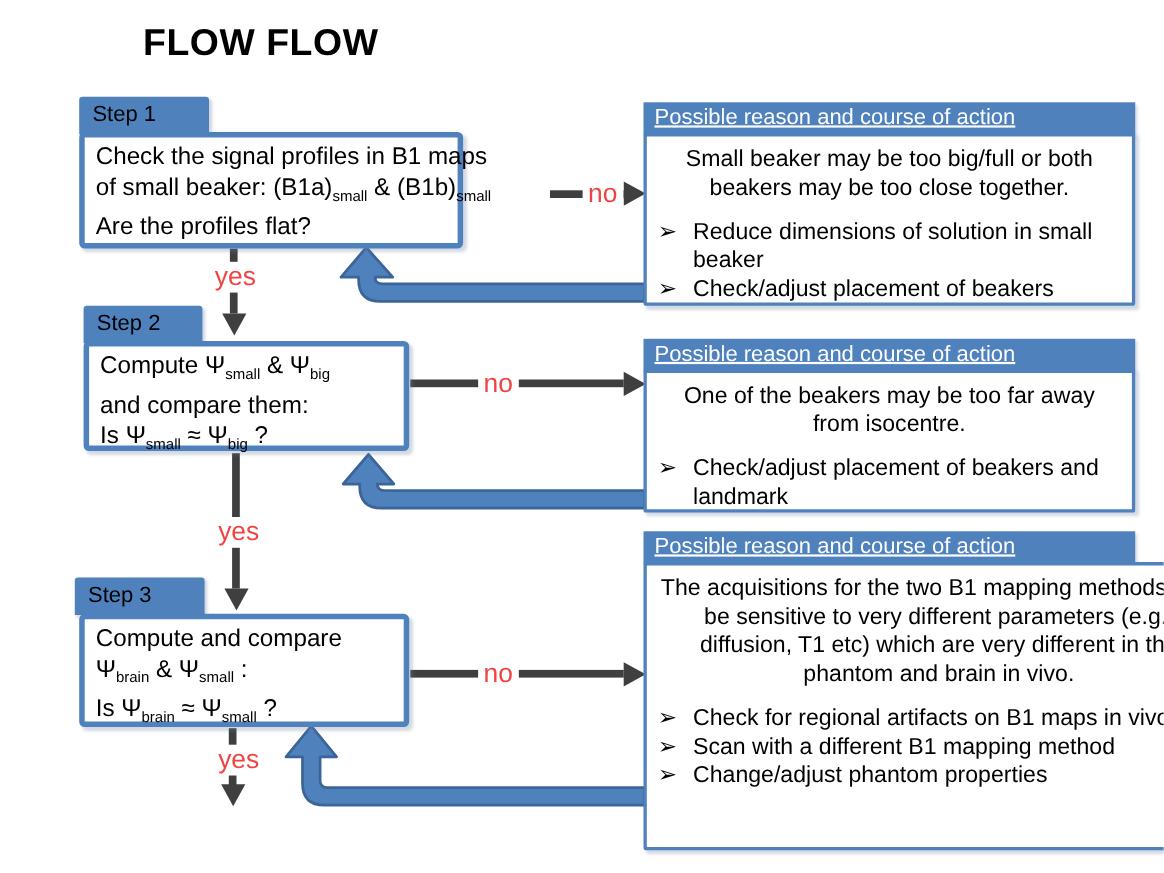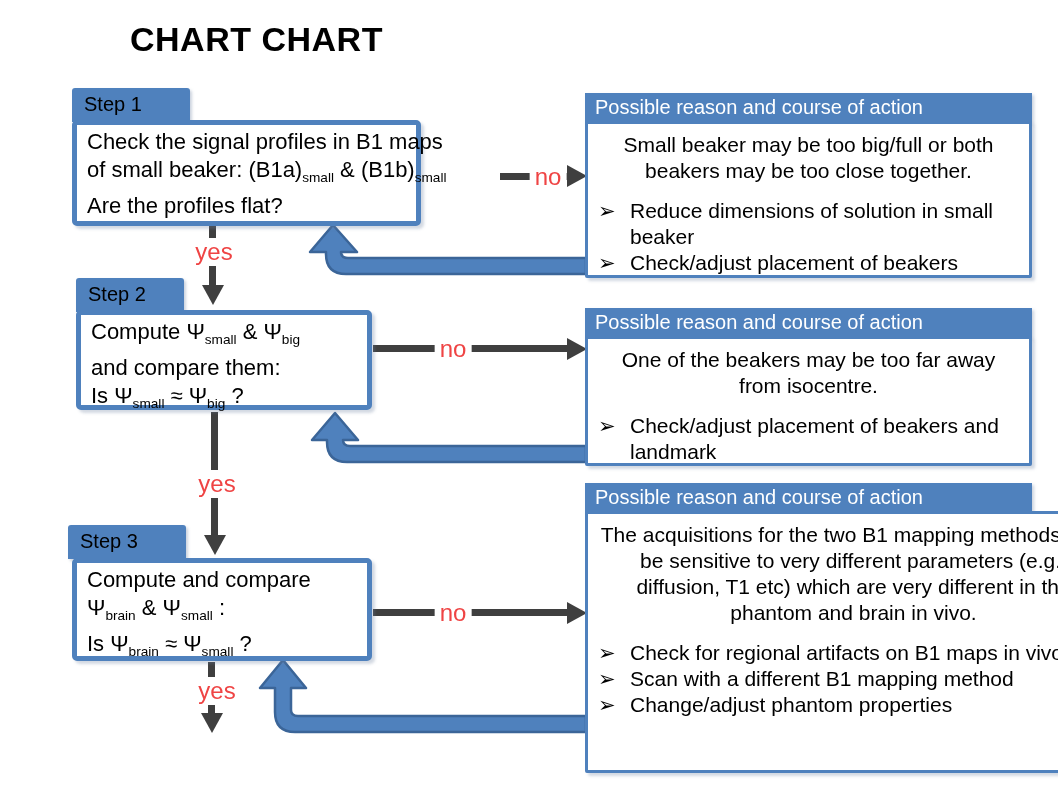"CHART CHART" h1.title { text: CHART CHART -> FLOW FLOW }
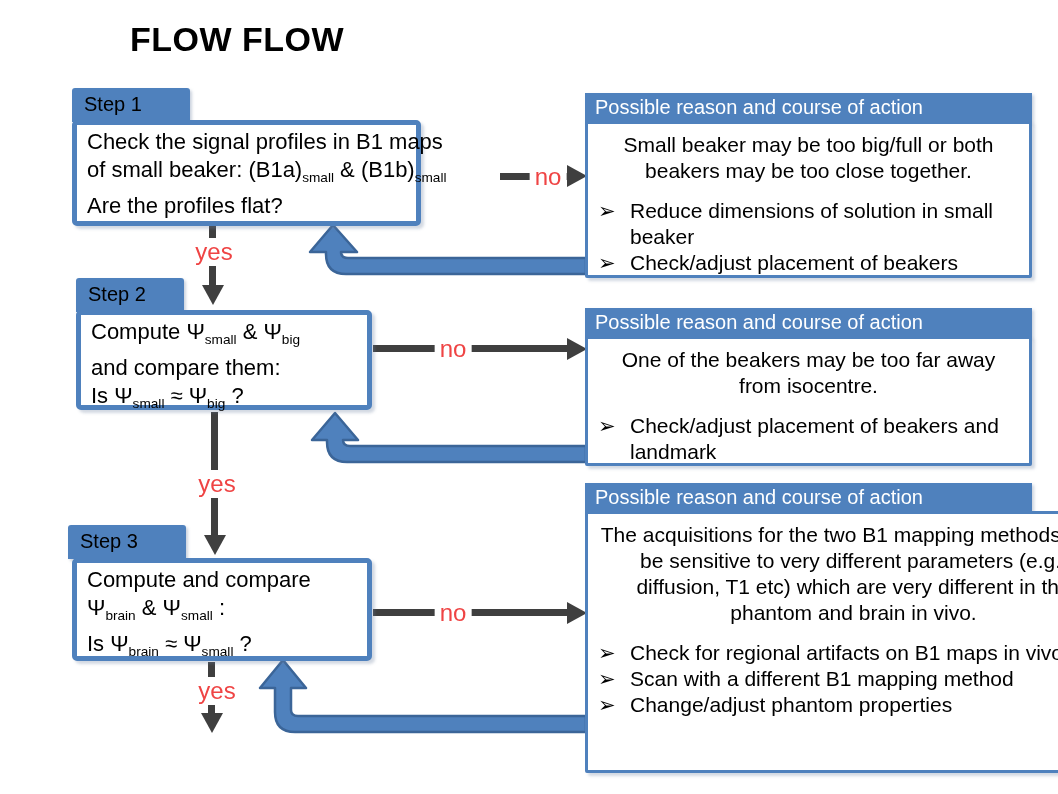"Possible reason and course of" .rhead { text-decoration: none -> underline }
